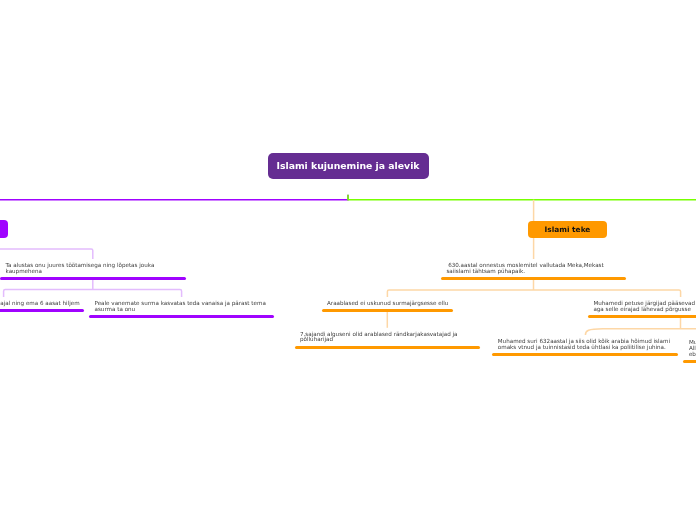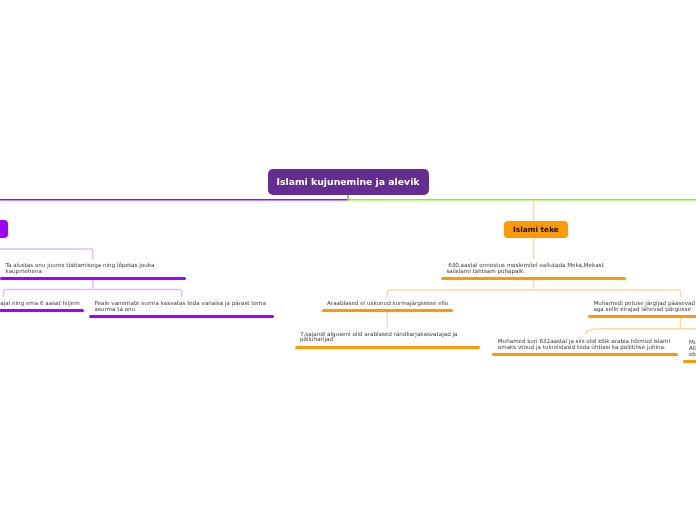"Islami kujunemine ja alevik" div.rootbox { top: 169px -> 153px }
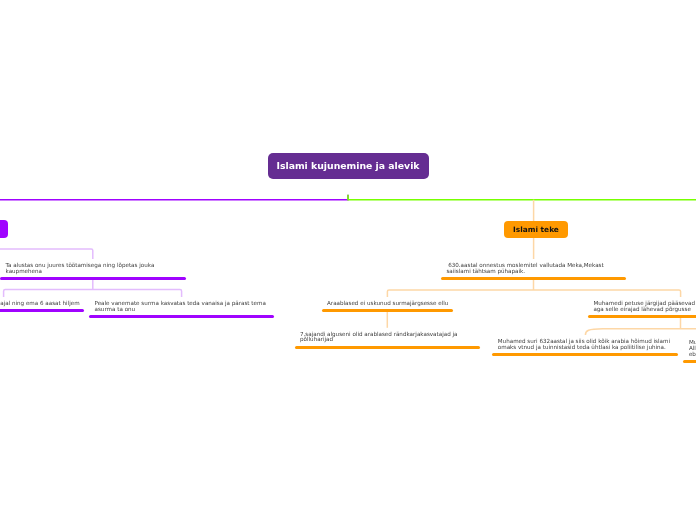"Islami teke" div.pillbox { left: 504px -> 528px; width: 64px -> 79px }
